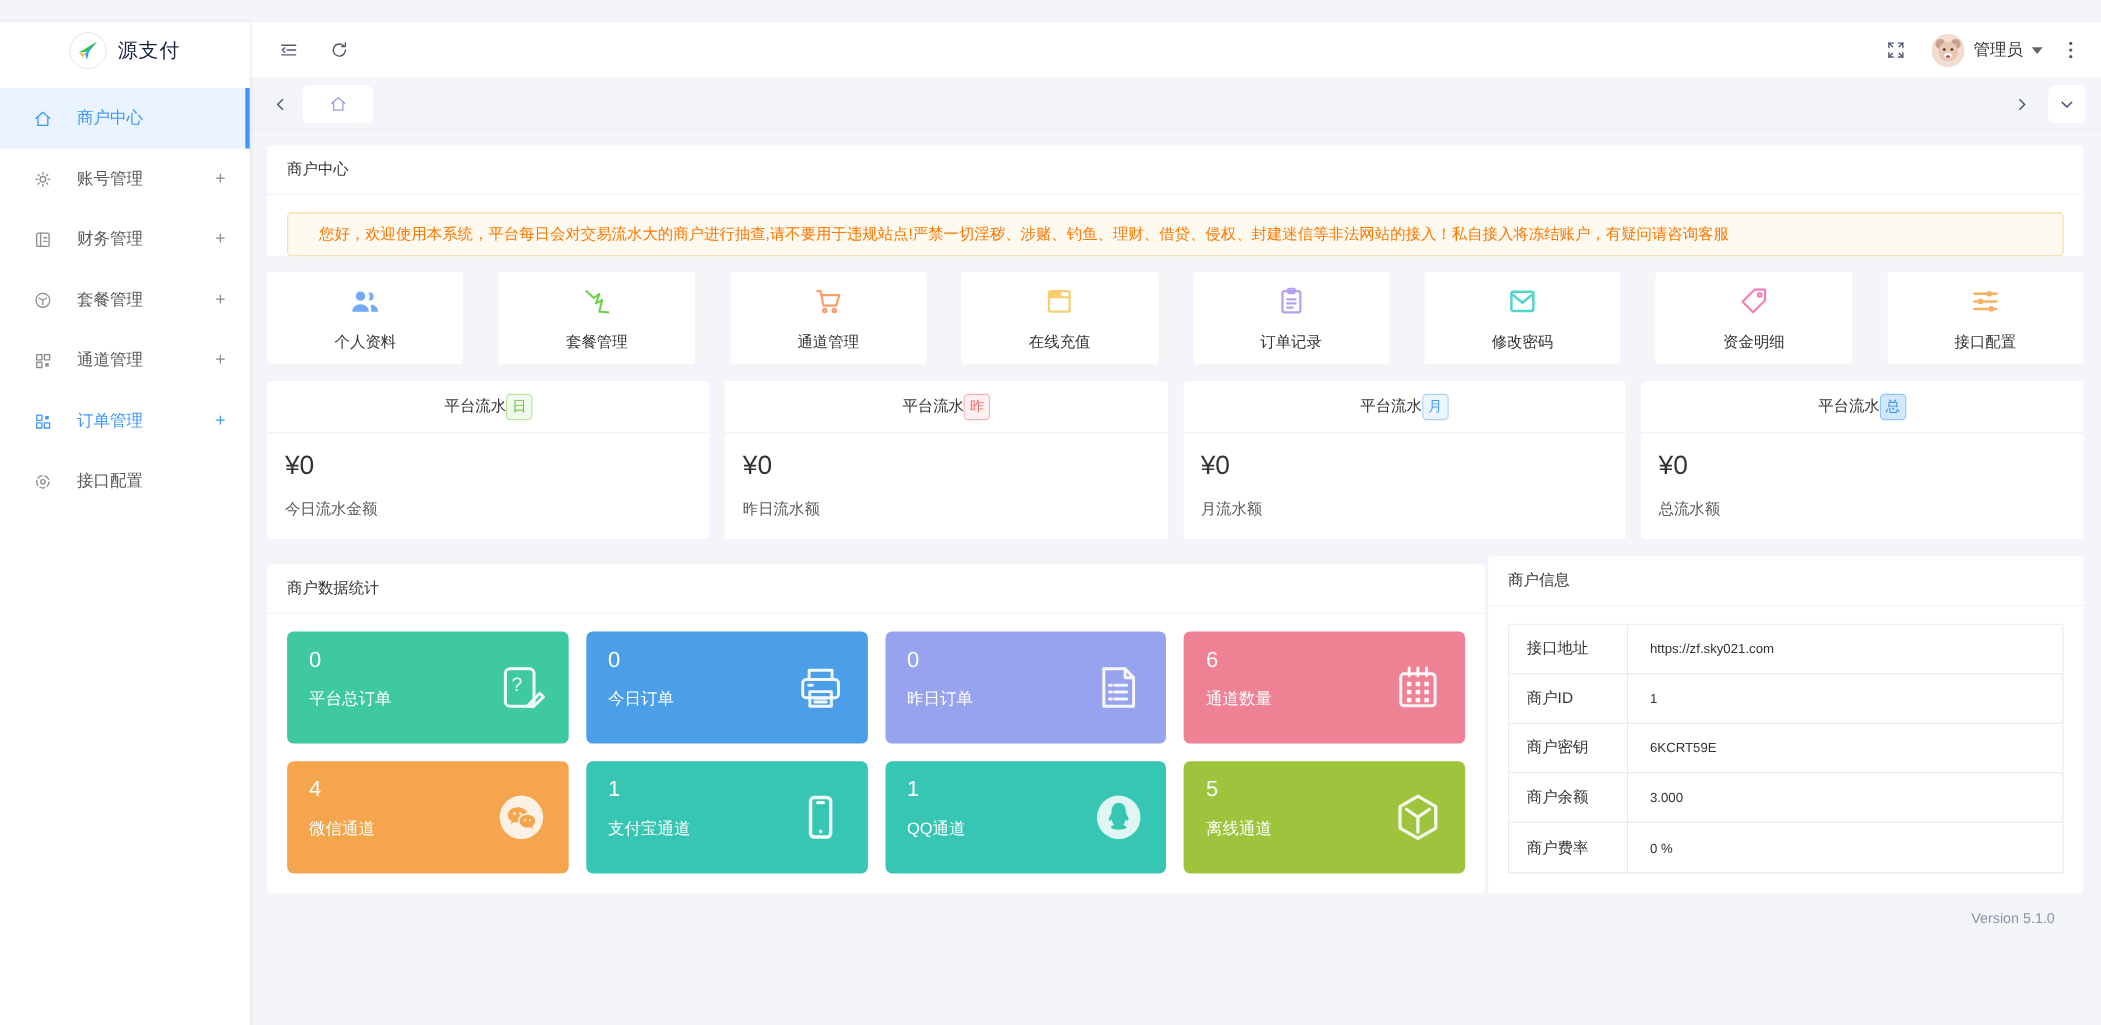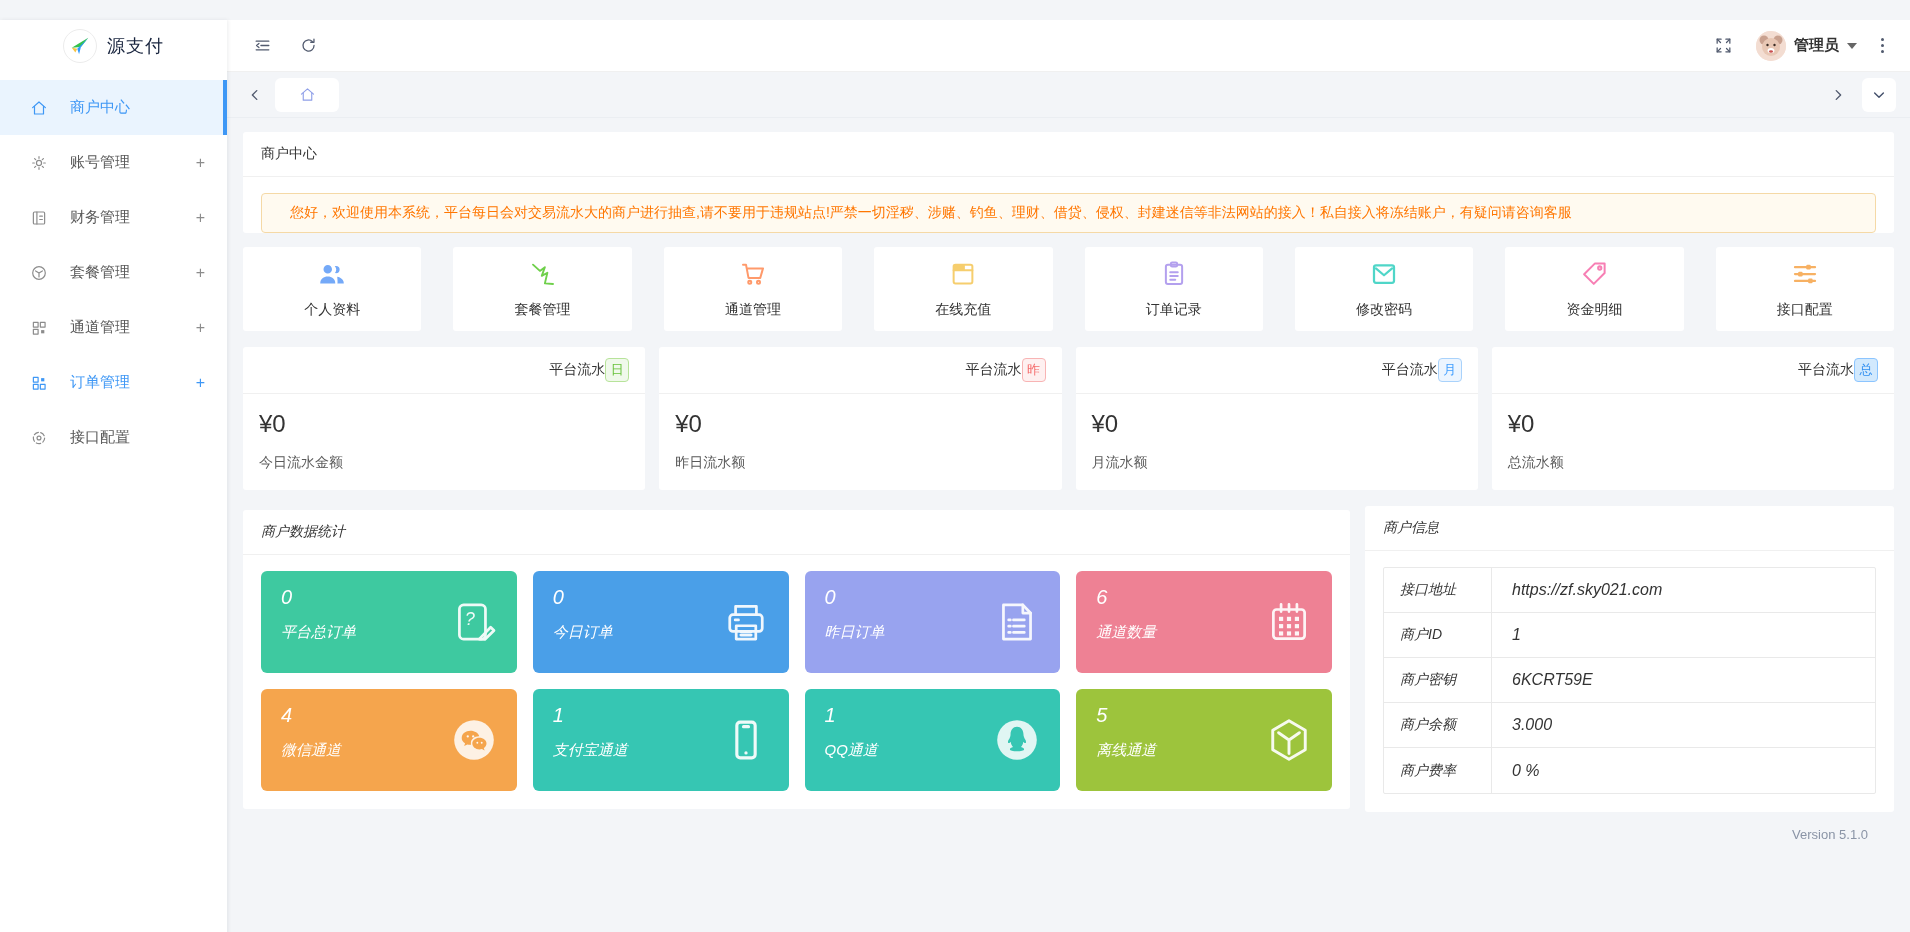"管理员" .tb-right { font-weight: bold -> none }
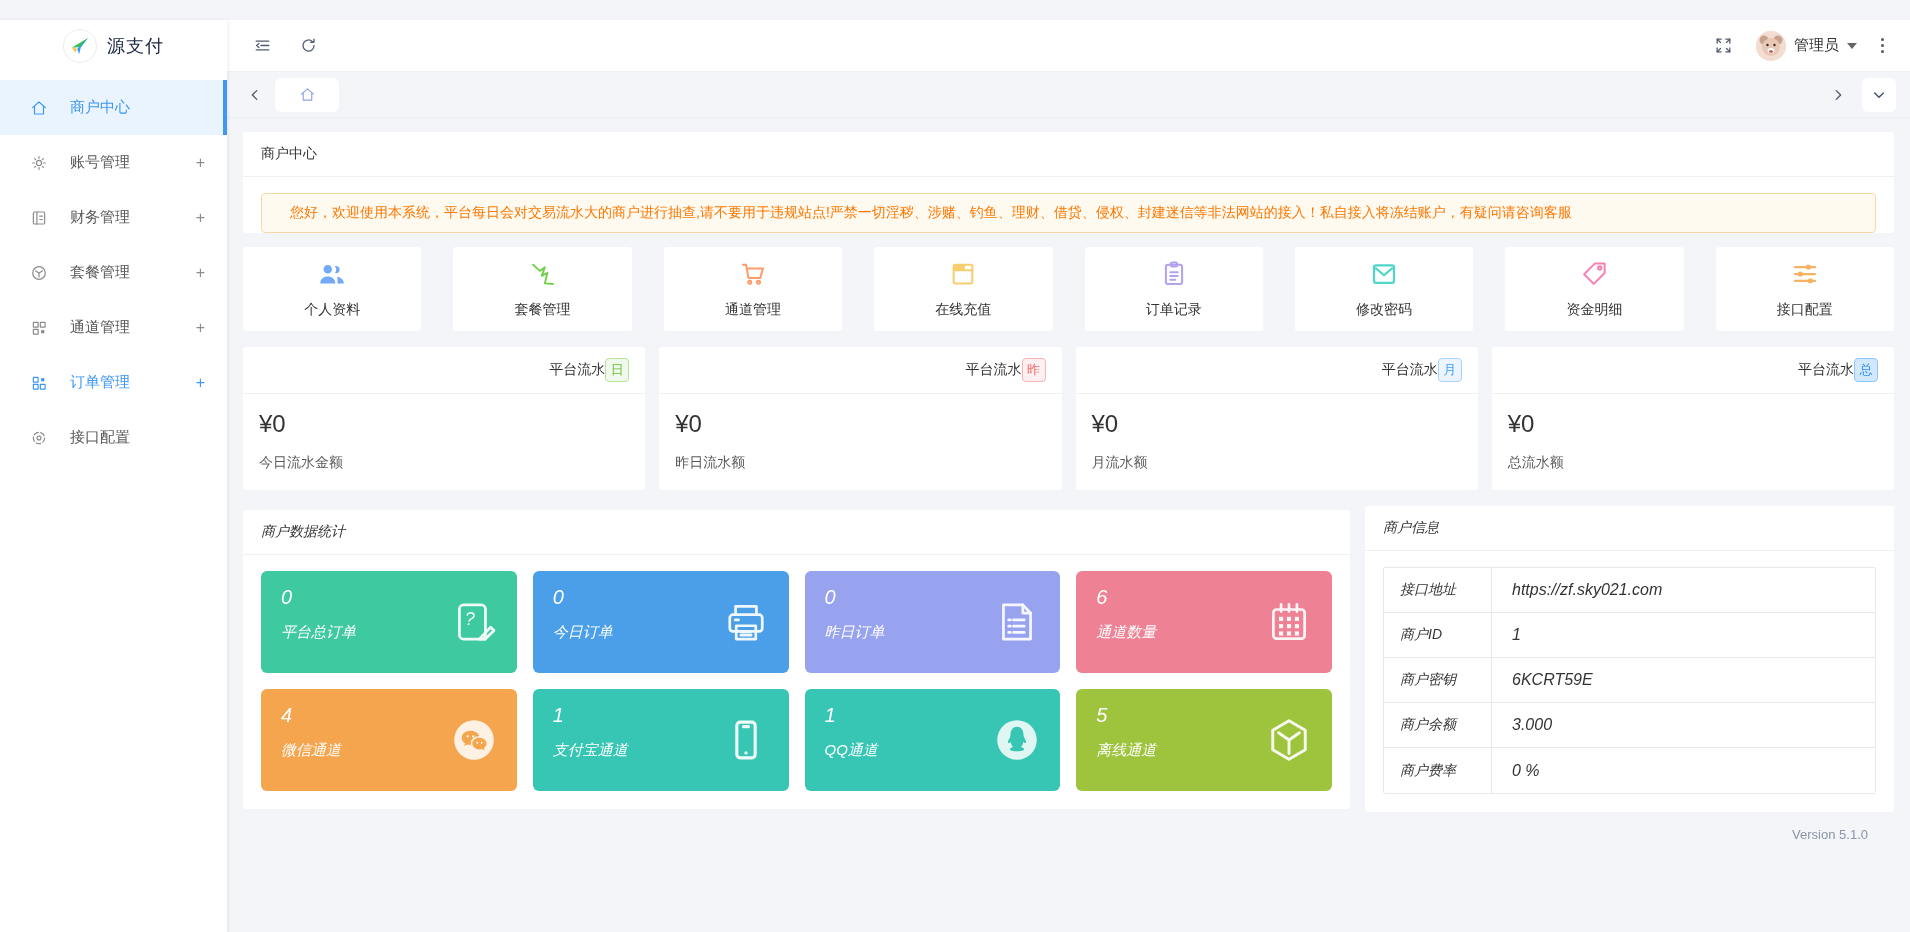"平台流水" .flow-head { justify-content: flex-end -> center }
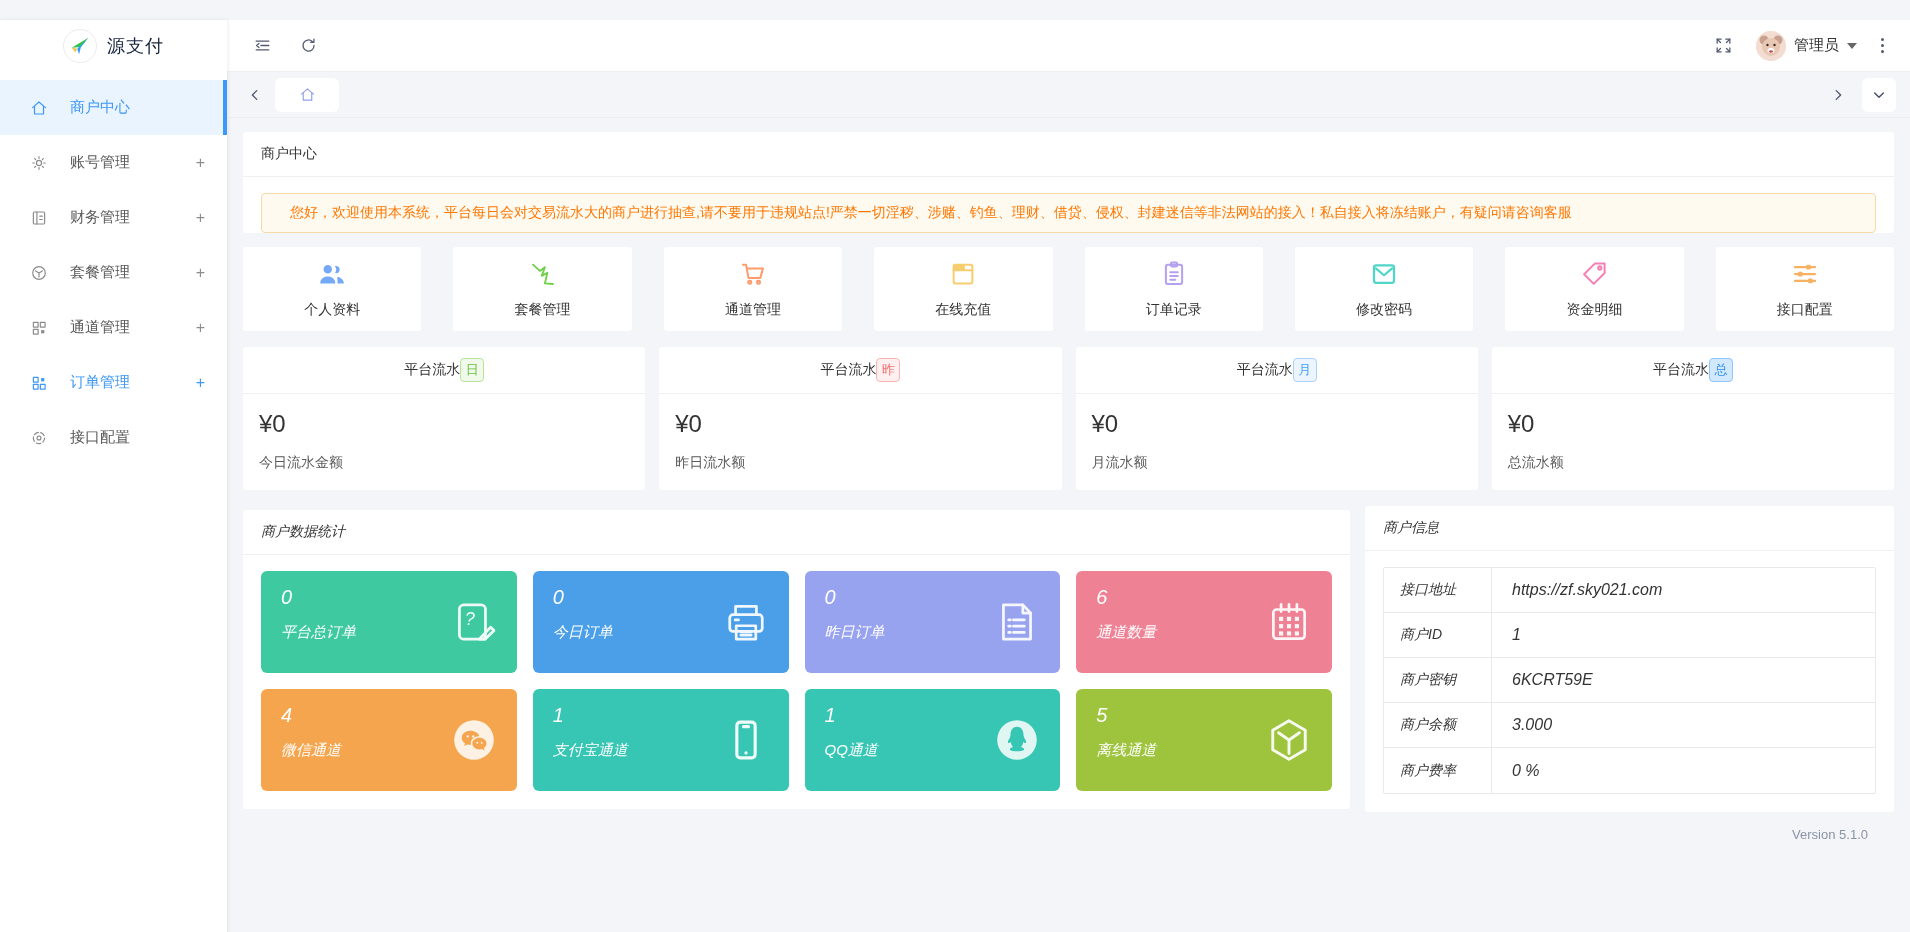"商户数据统计" .bottom-row { align-items: center -> flex-end; font-style: italic -> none; gap: 15px -> 3px }
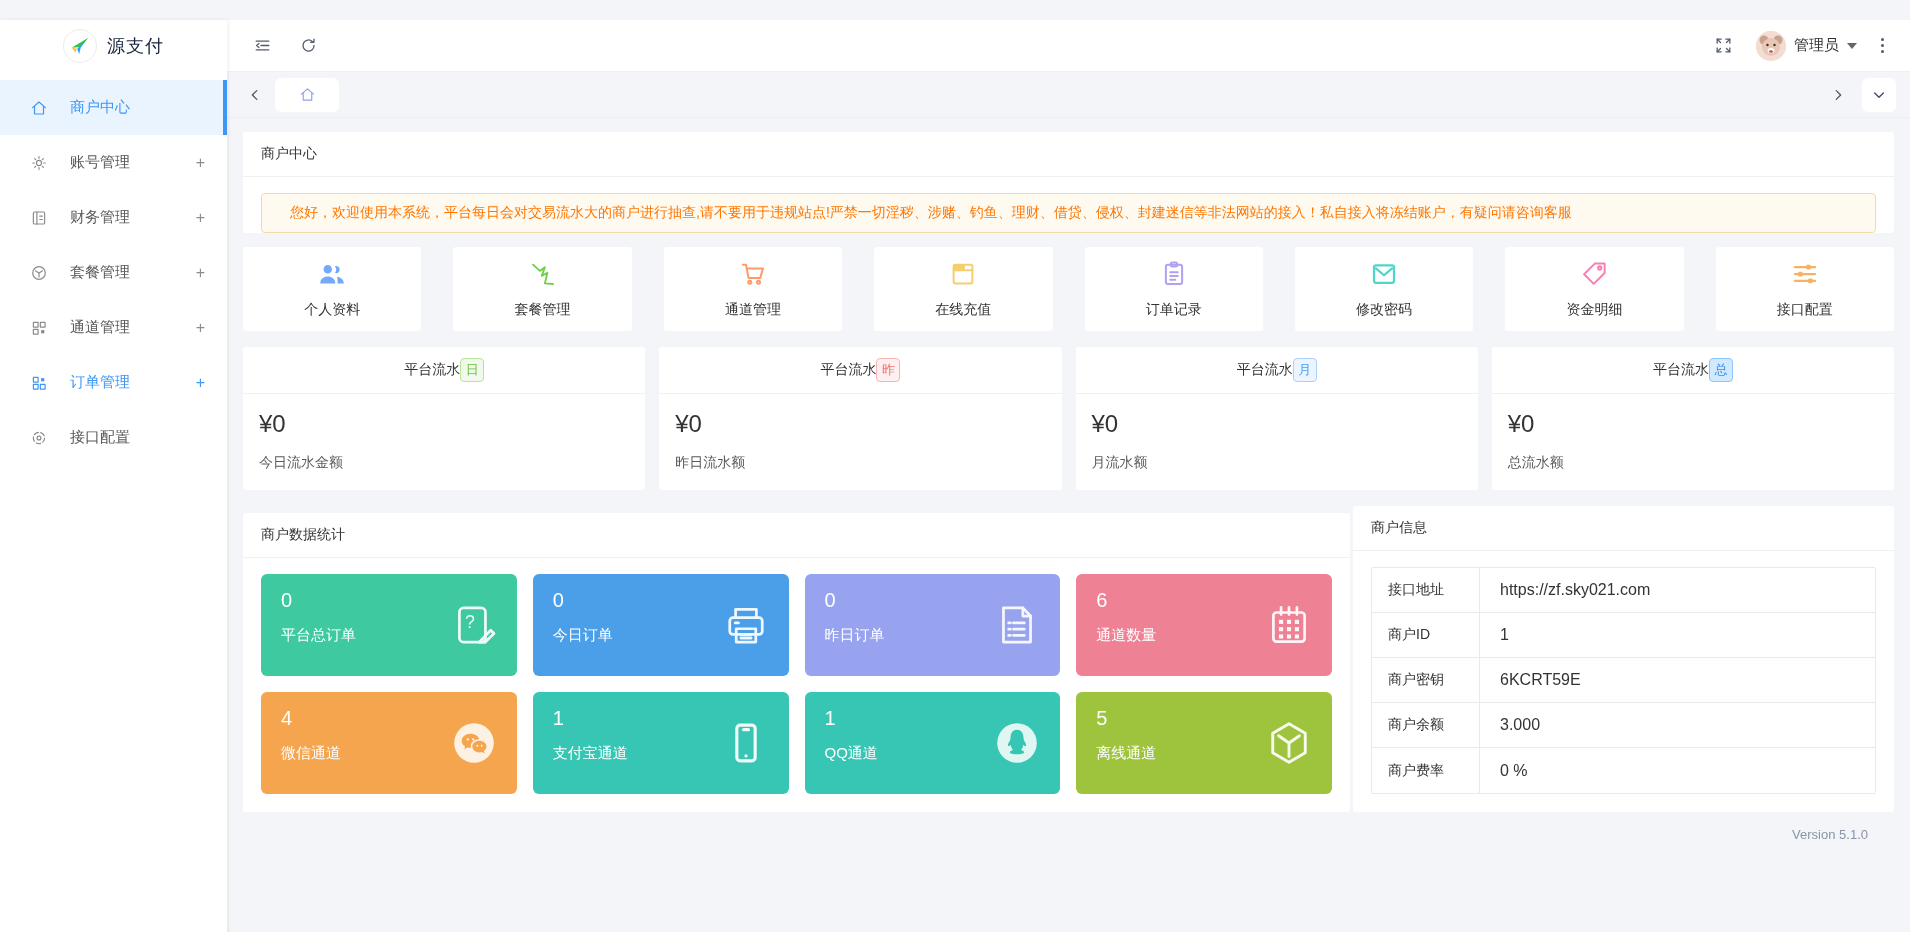"https://zf.sky021.com" .info-value { font-size: 16px -> 12px }
